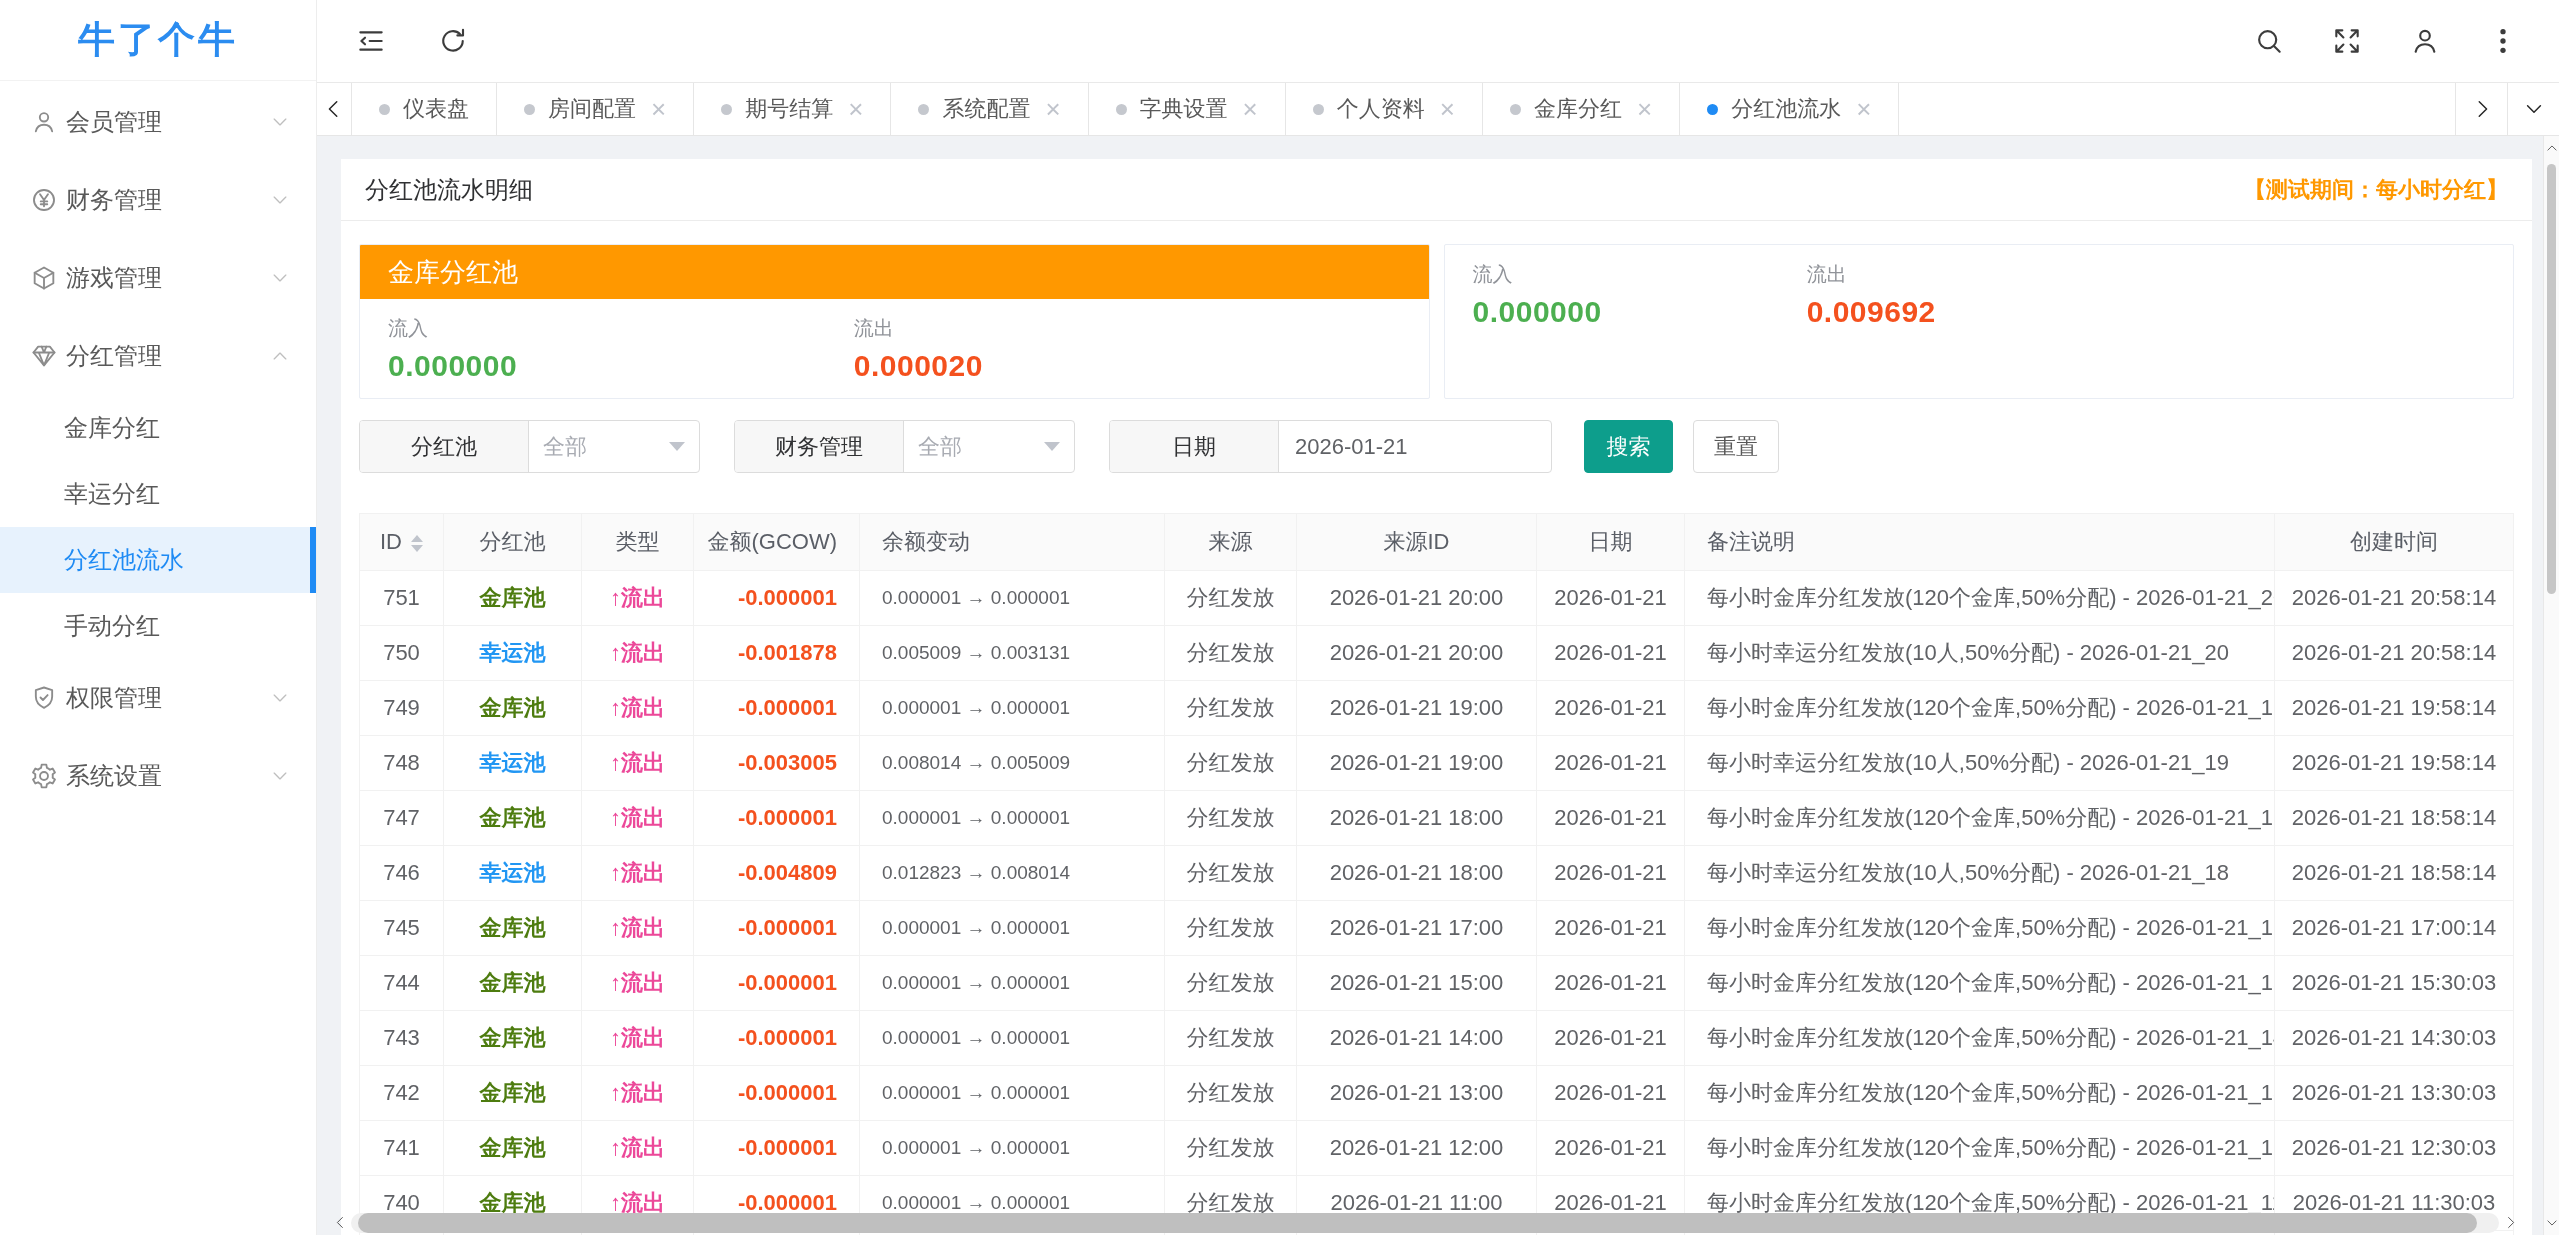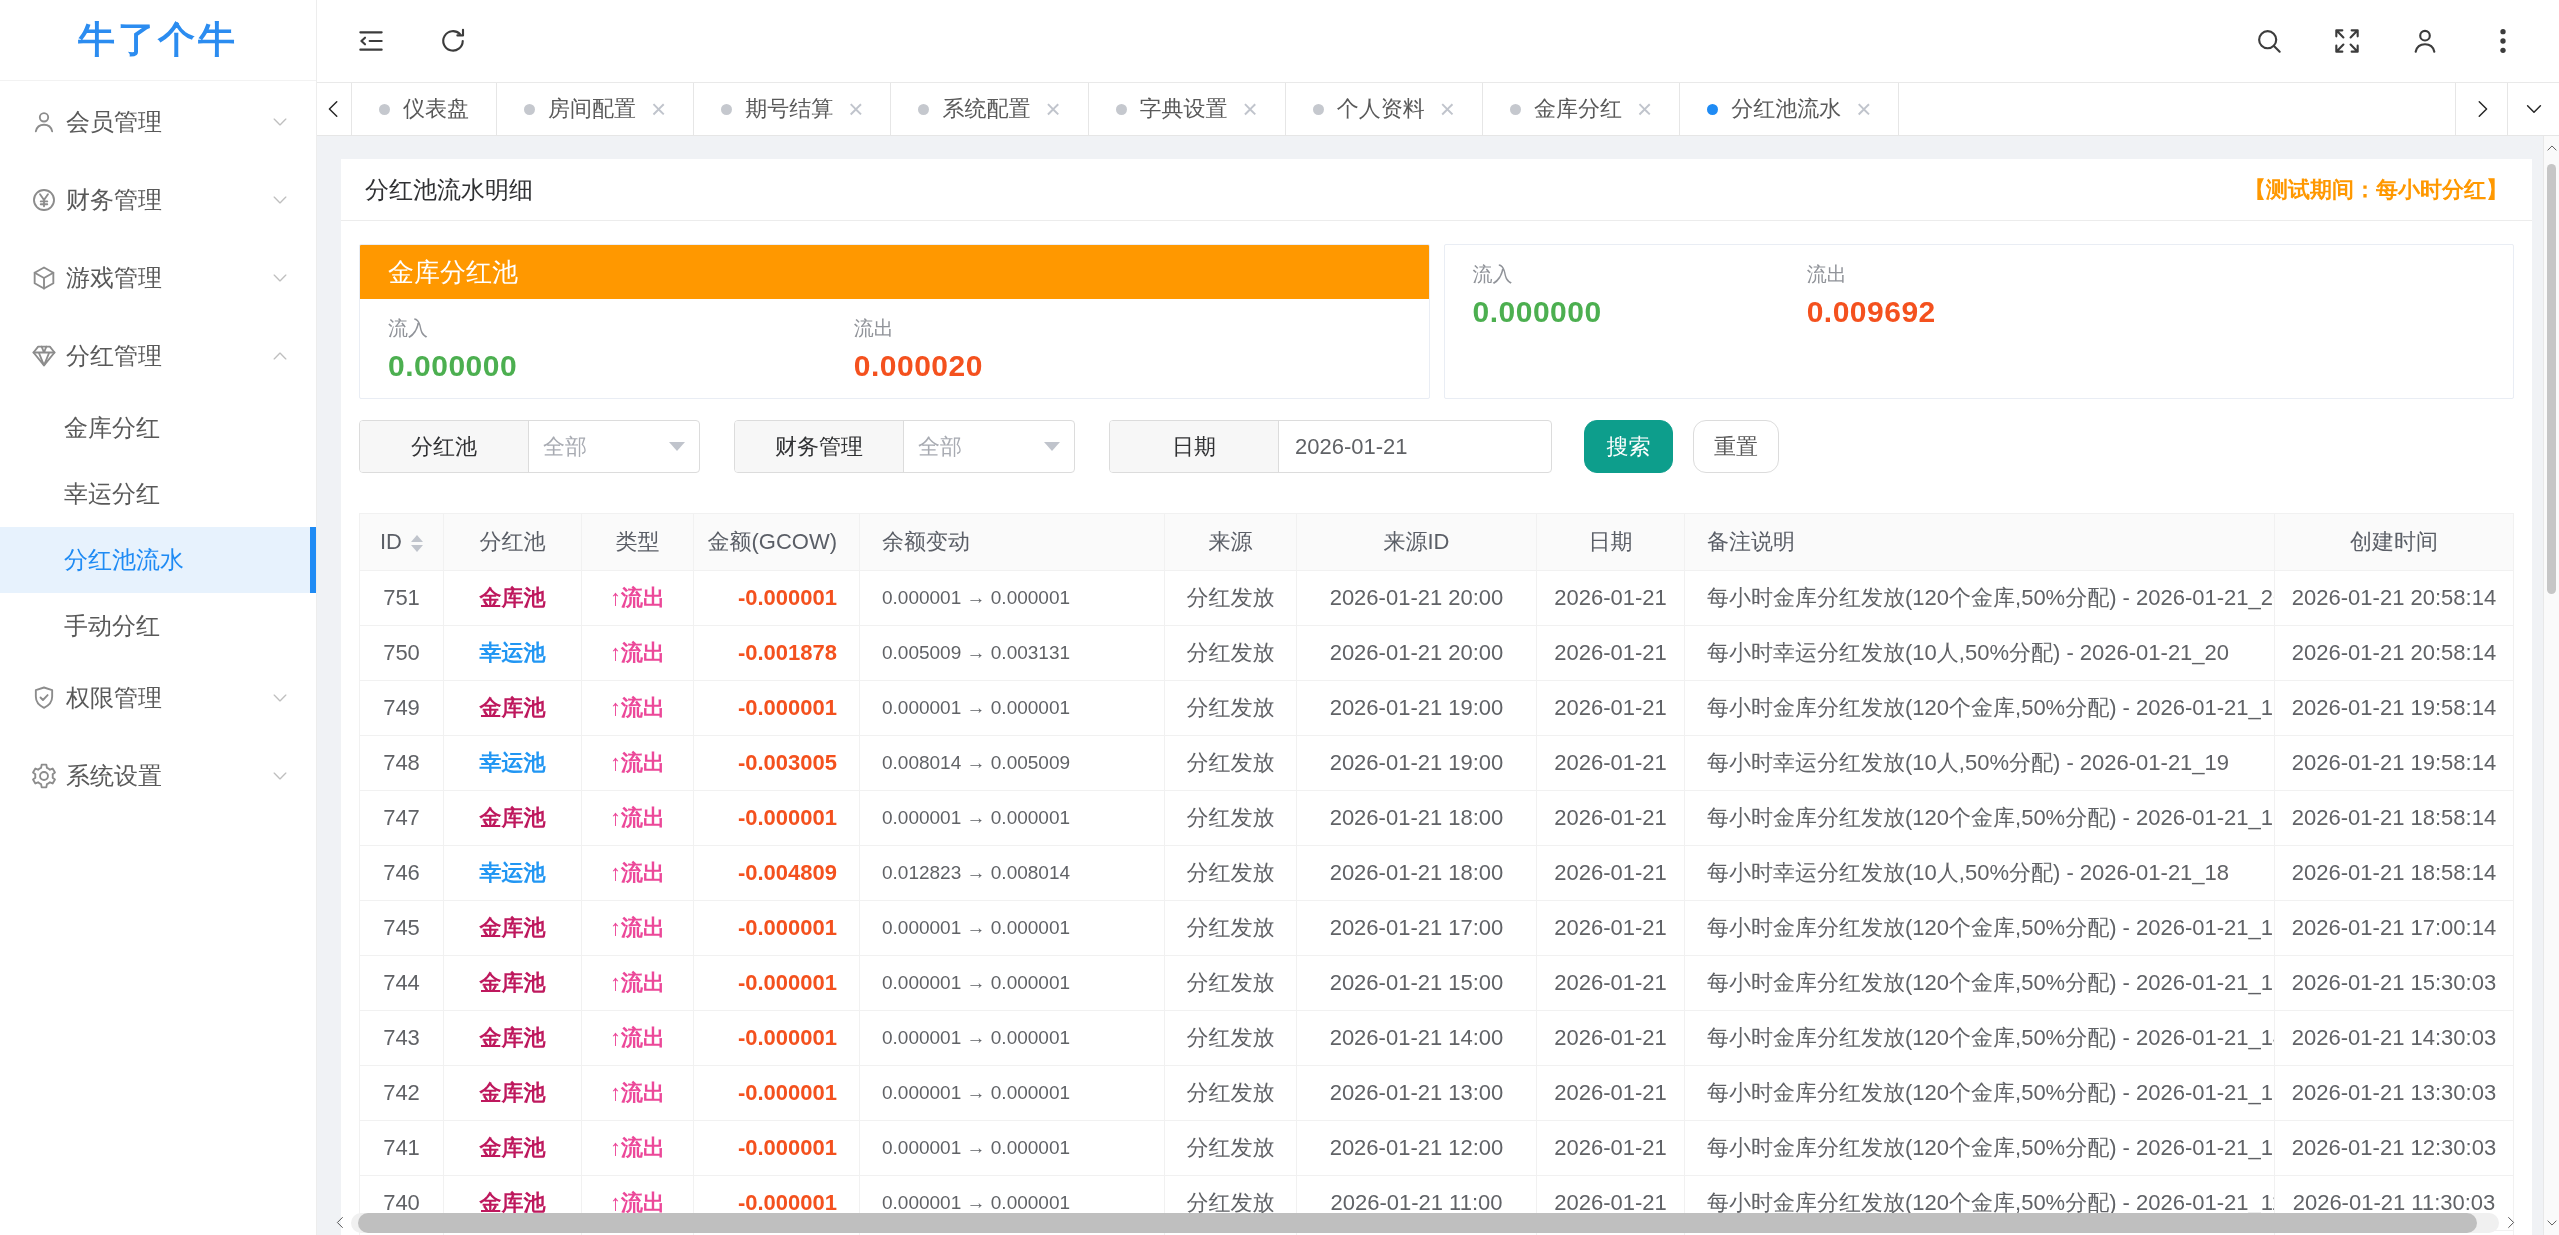"搜索" .btn { border-radius: 13px -> 4px }
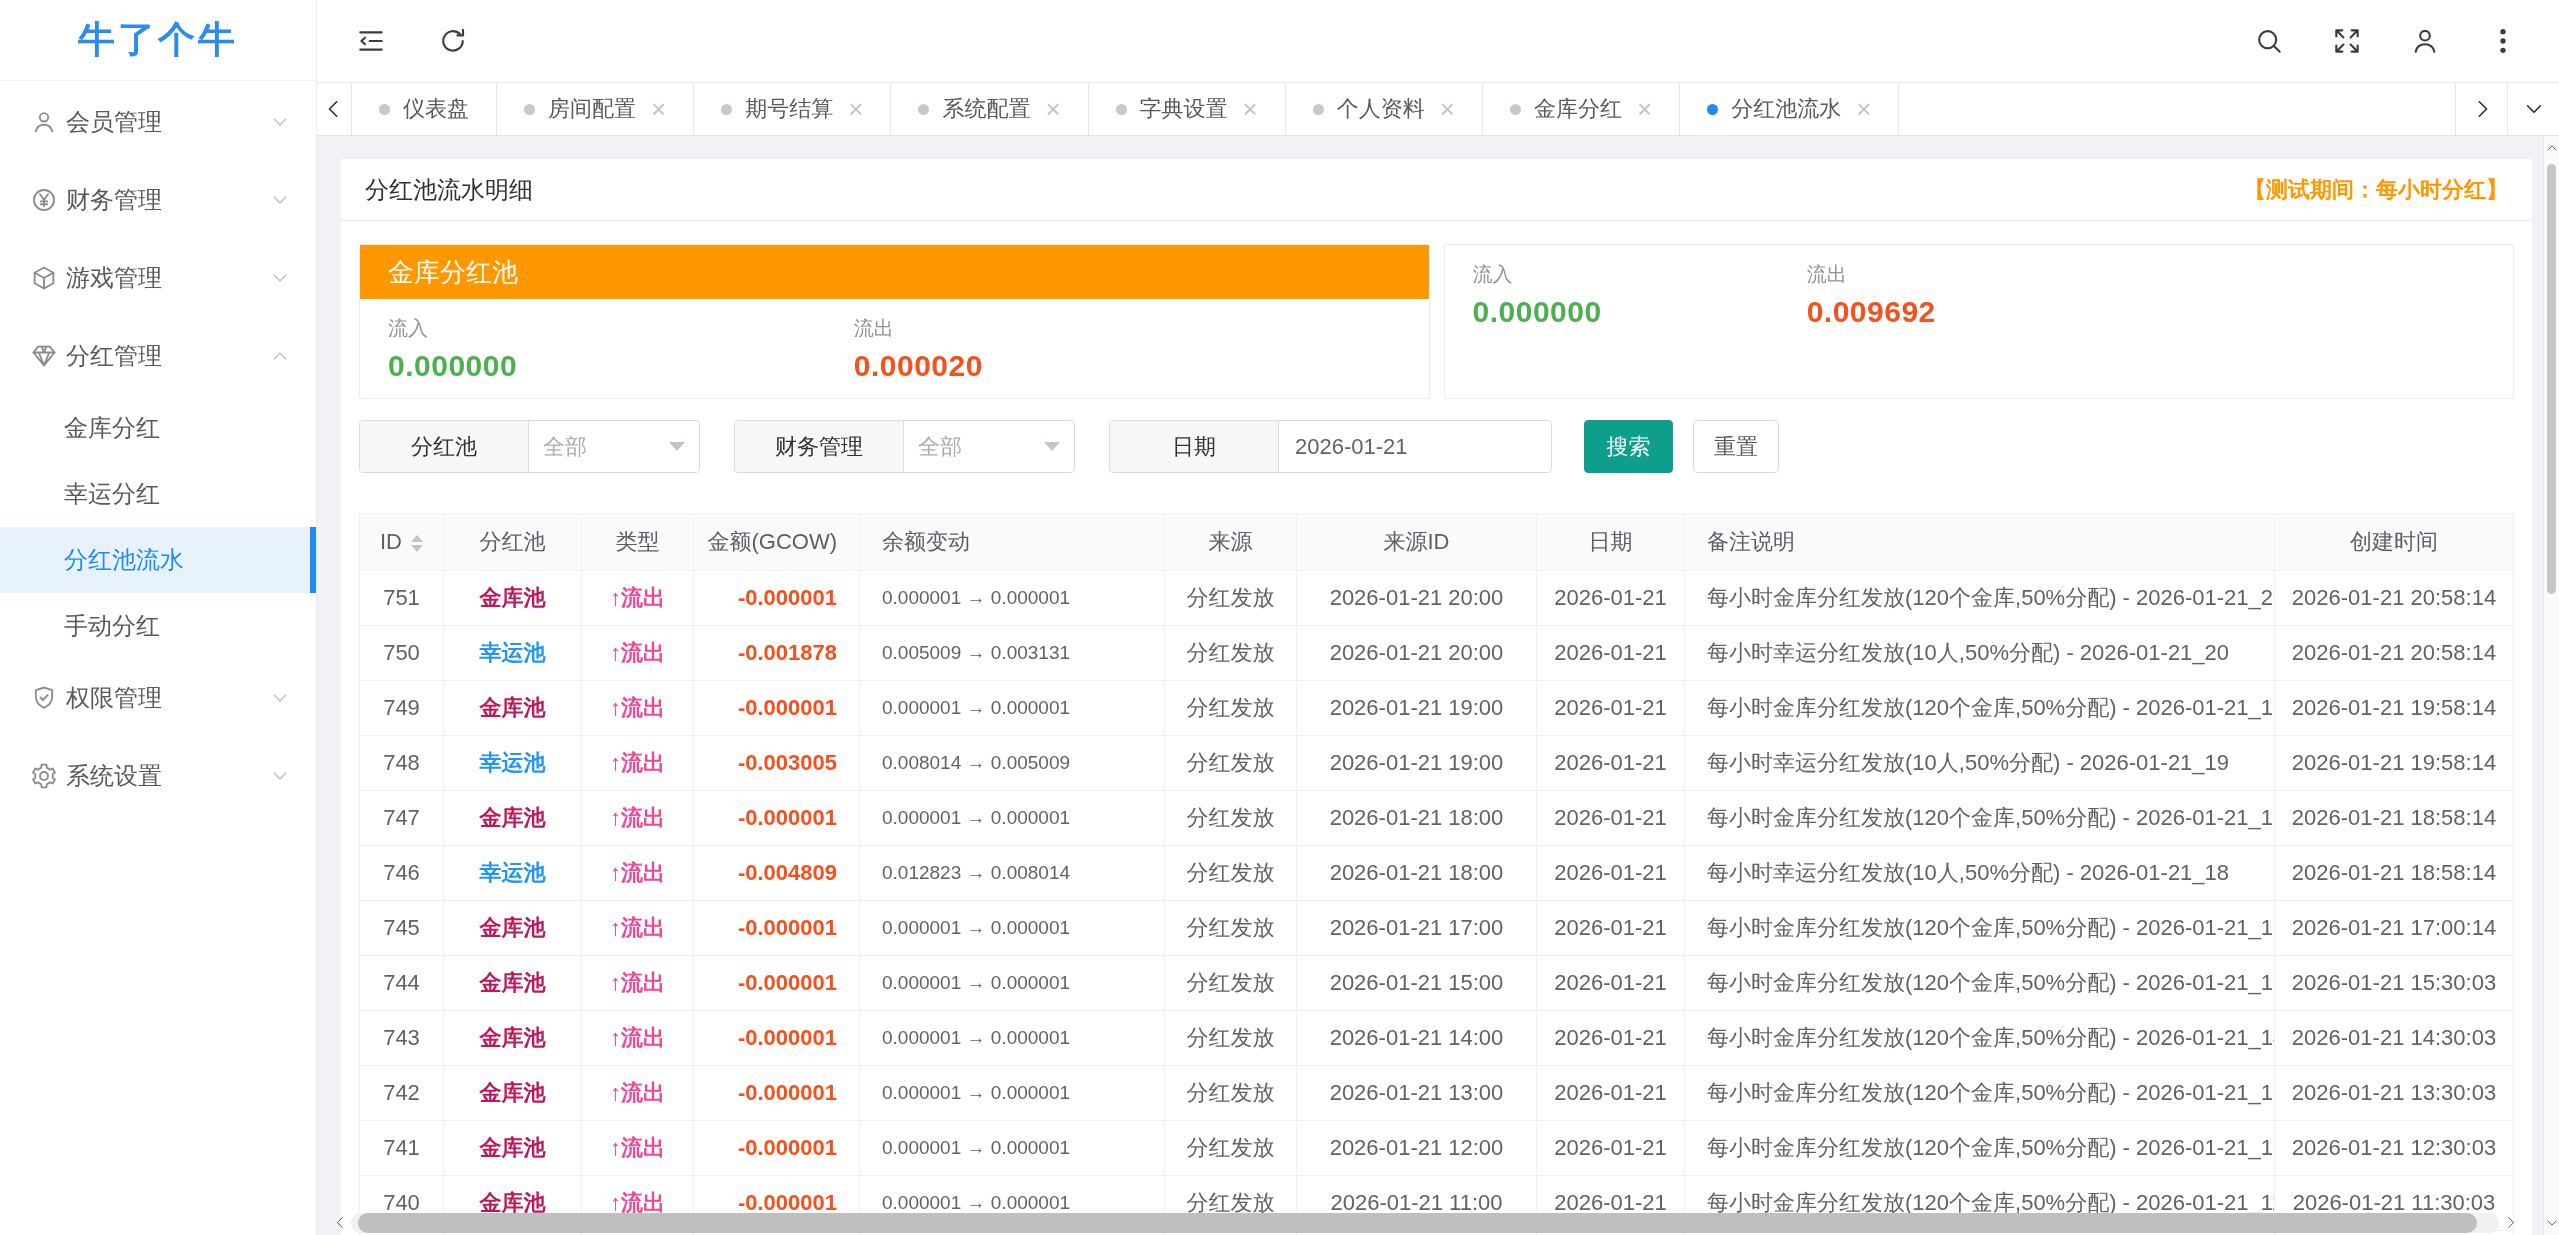"金库池" .c-pool.gold { color: #be185d -> #4d7c0f }
